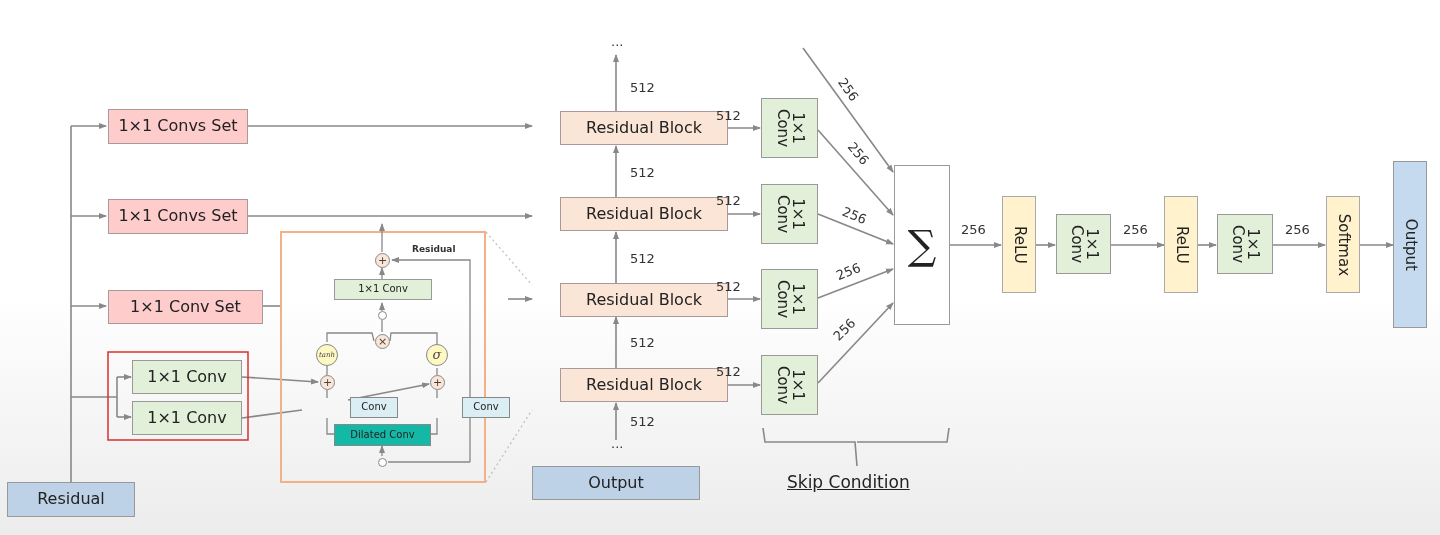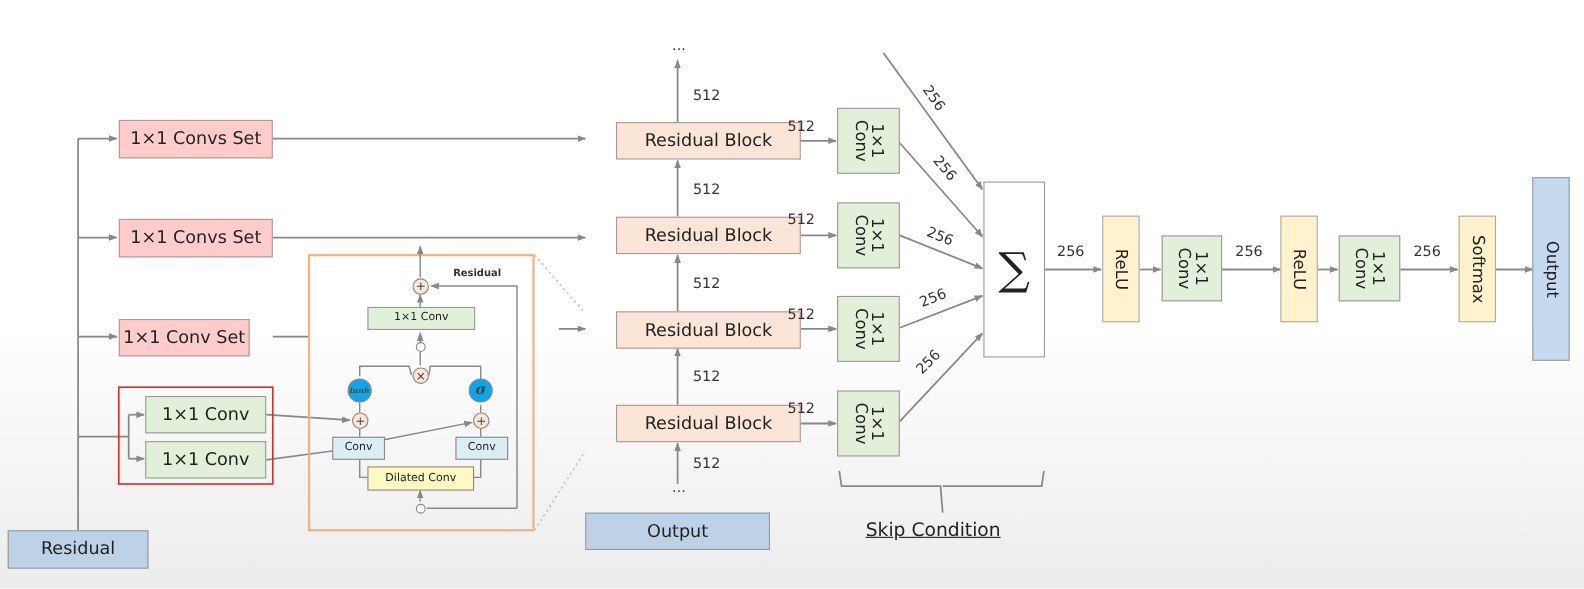"1×1 Conv Set" div.box { width: 119px -> 155px }
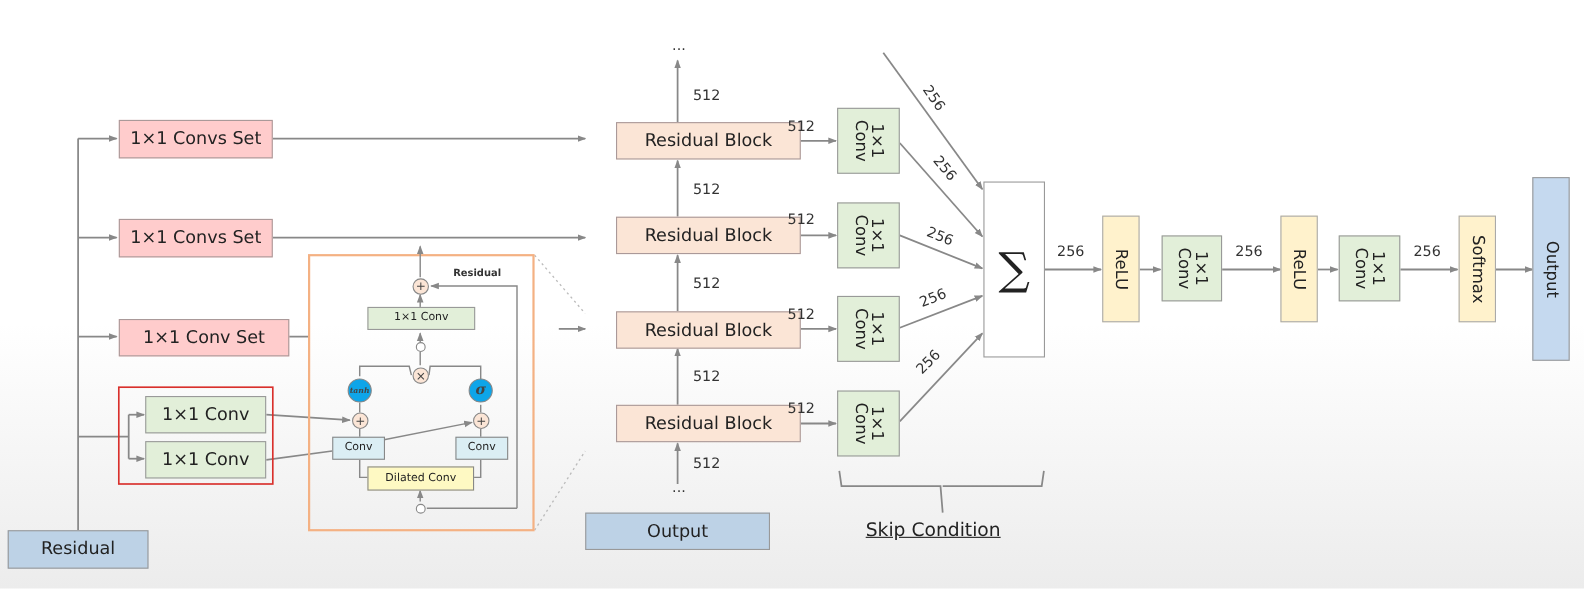"tanh" .circ.big { background: #0ea5e9 -> #fef9c3; font-weight: bold -> normal }
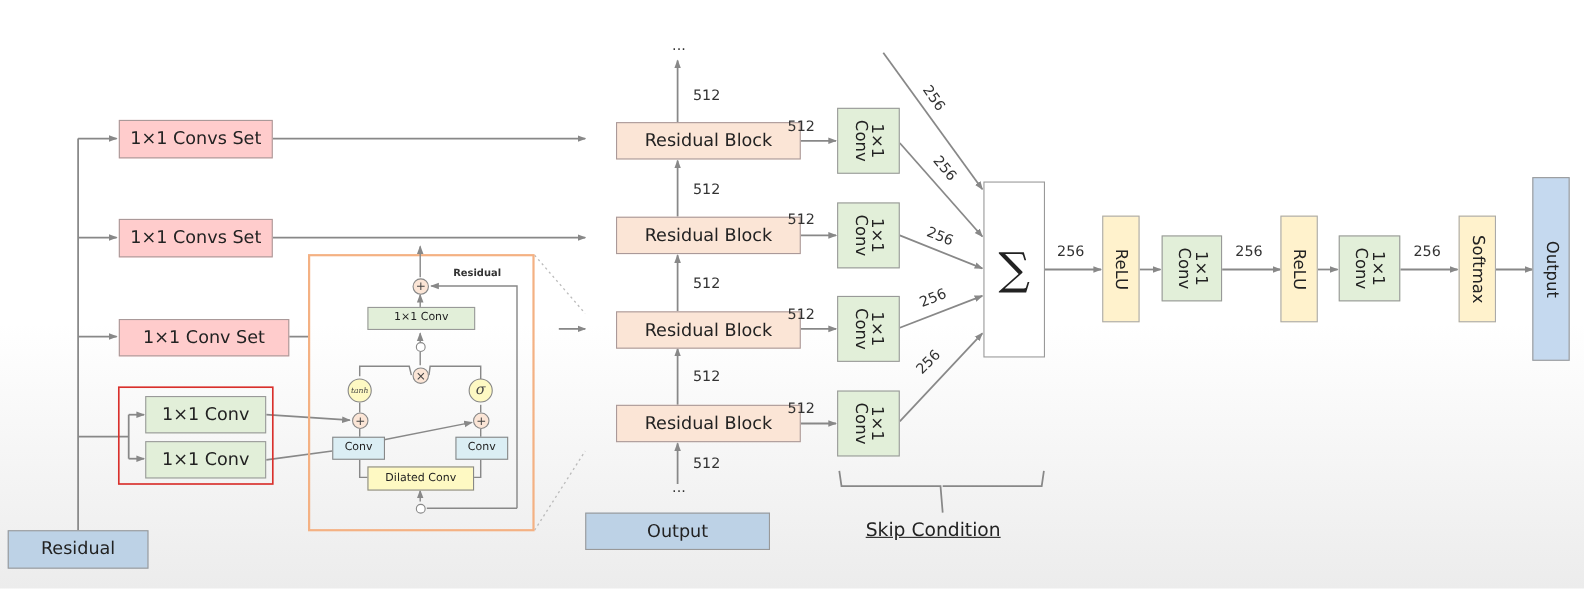"Conv" .cyan { margin-left: none -> 48px }
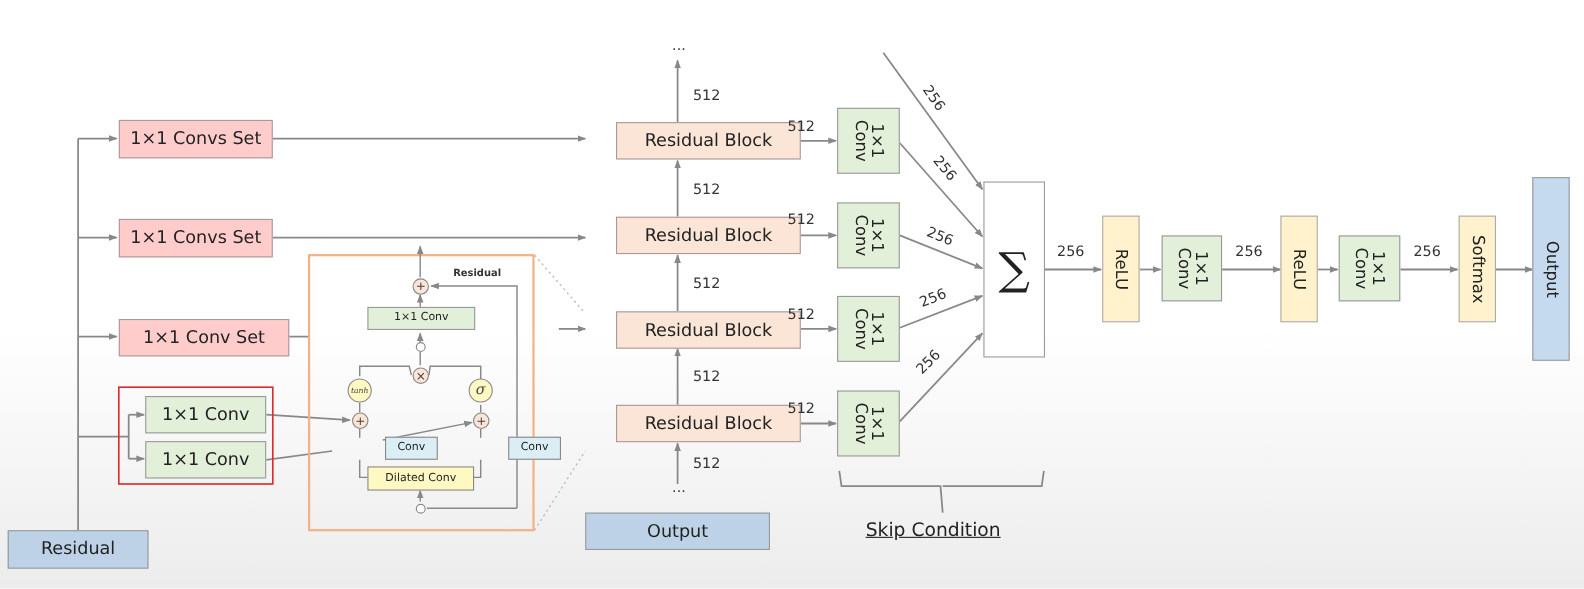"Dilated Conv" .purple { background: #fef9c3 -> #14b8a6 }
